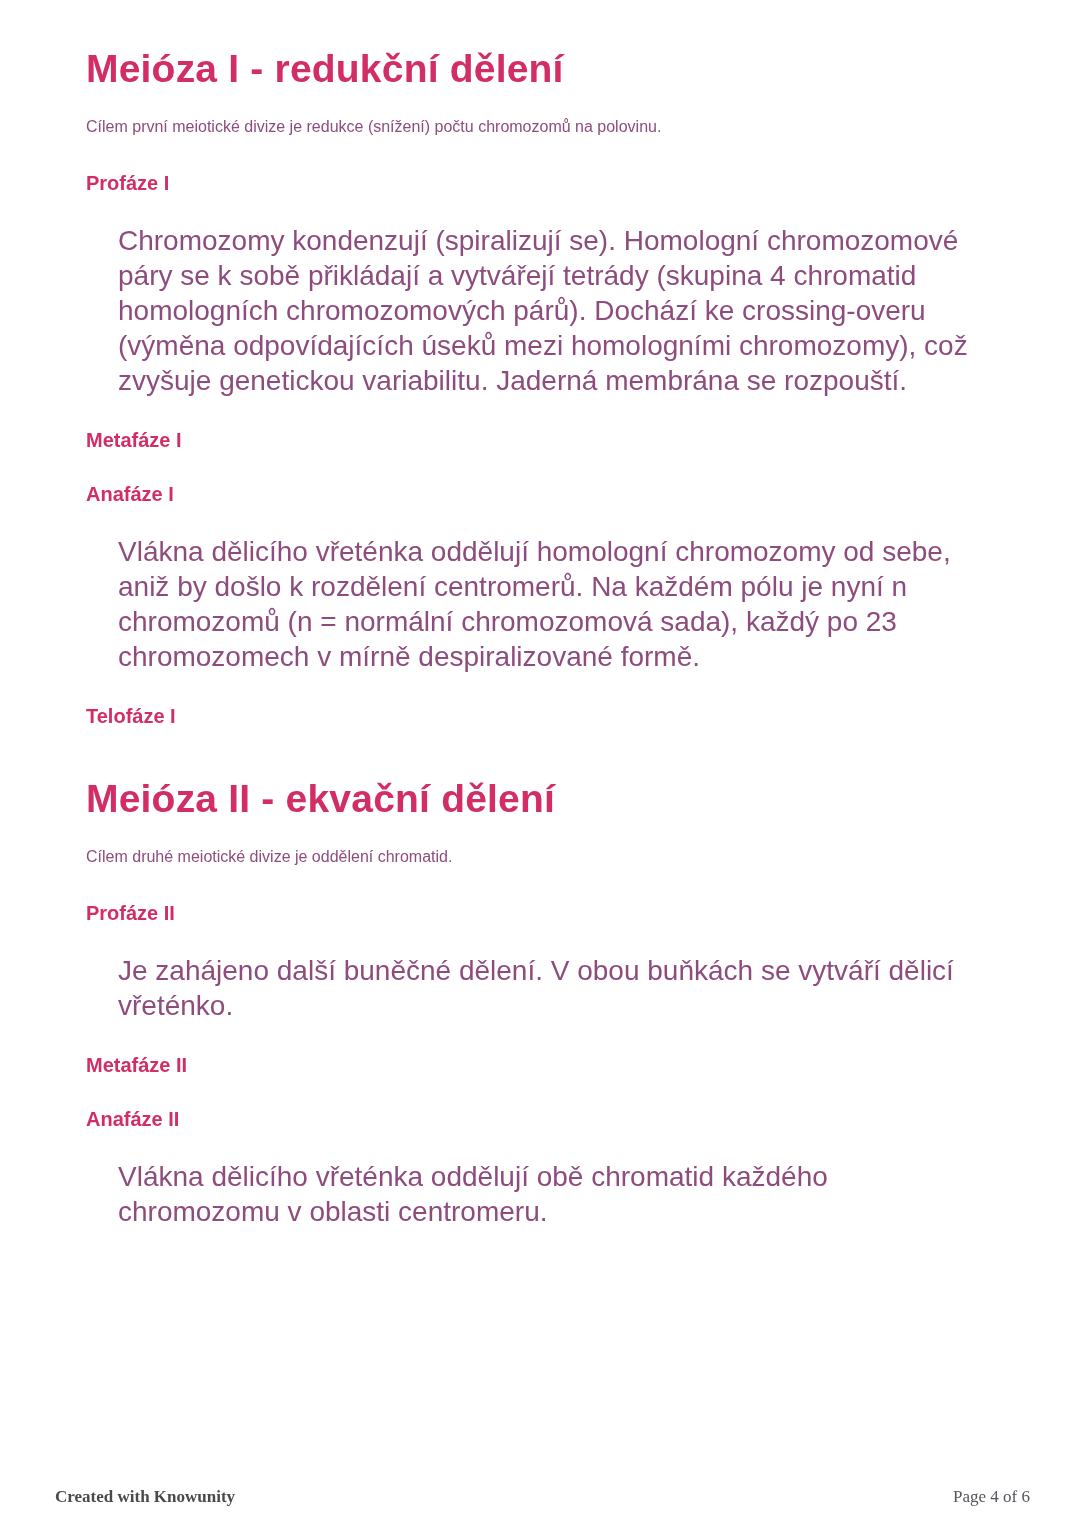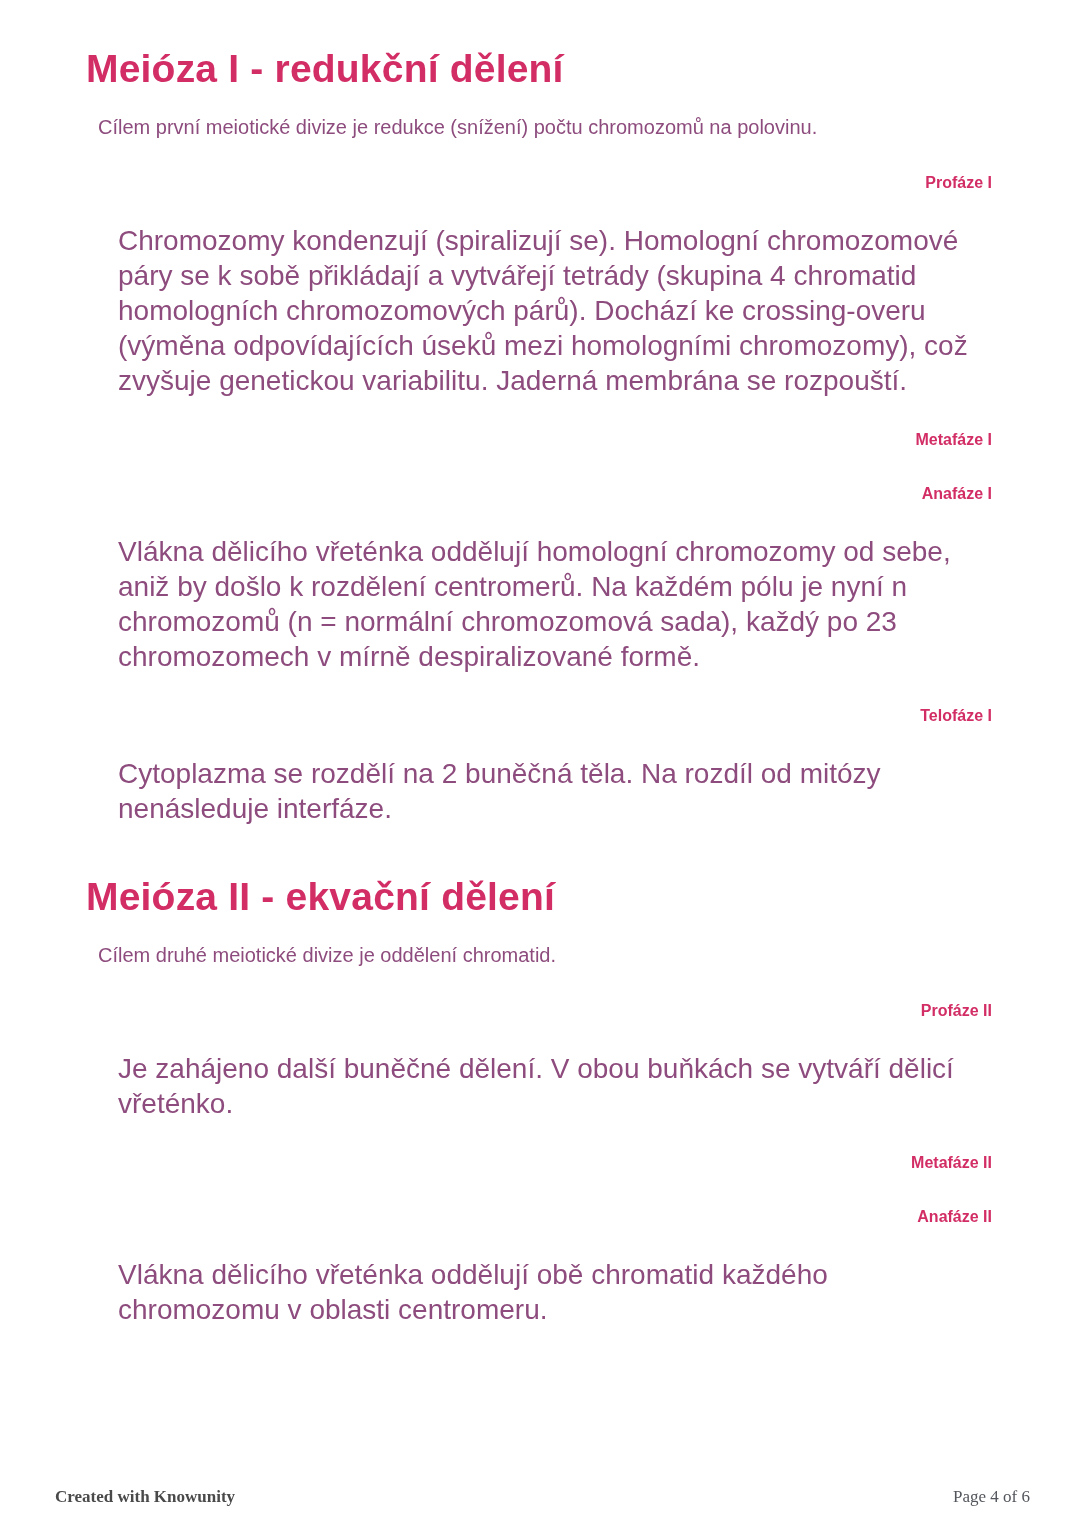"Cílem první meiotické divize je" p.intro { font-size: 20px -> 16px; margin: 12px -> 0 }
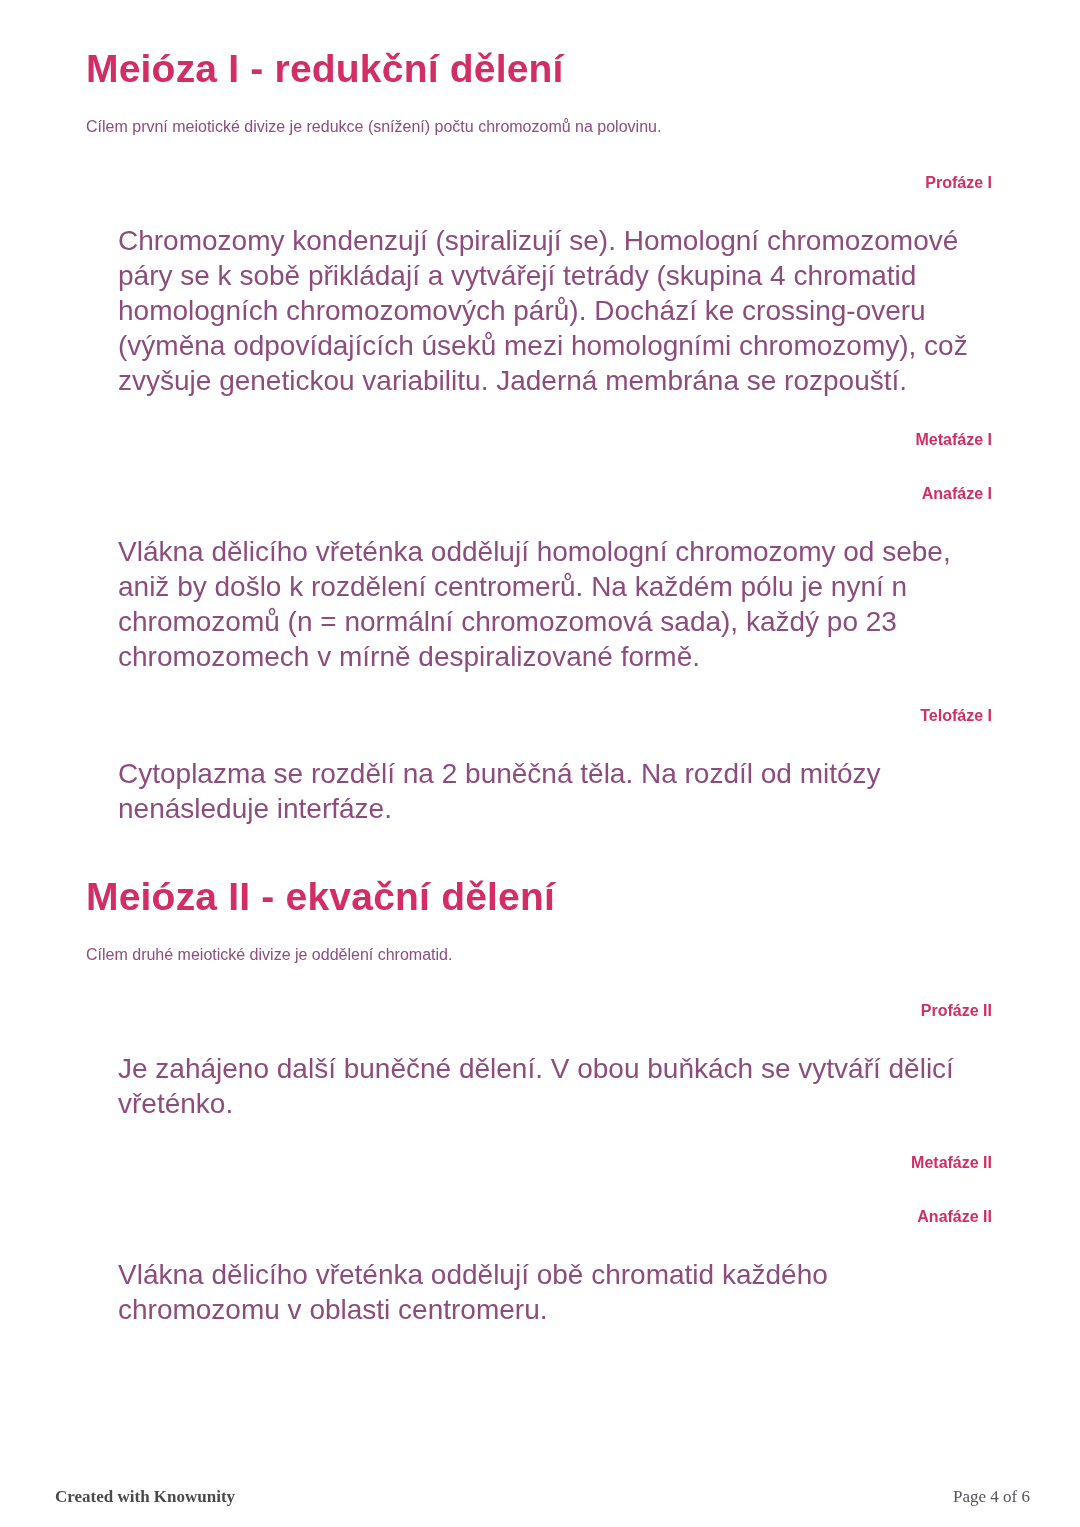"Profáze I" h3.phase-heading { font-size: 16px -> 20px; text-align: right -> none }
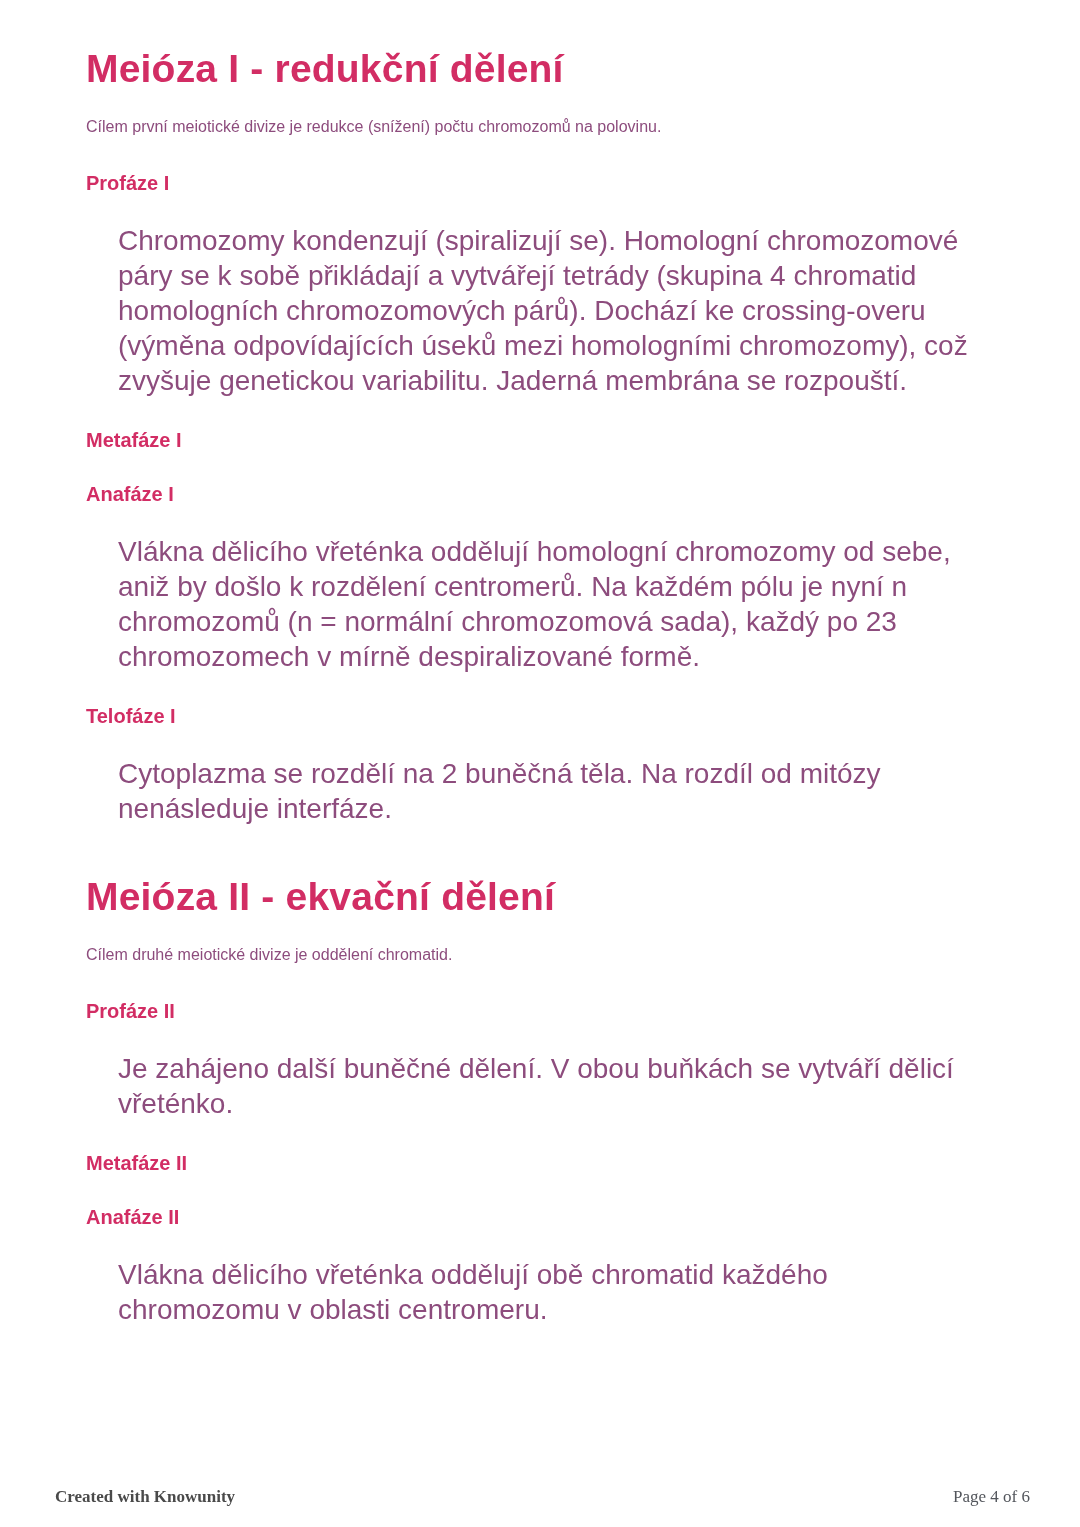"Cytoplazma se rozdělí na 2" p.phase-body { html: <p>Cytoplazma se rozdělí na 2 buněčná těla. Na rozdíl od mitózy nenásleduje interfáze.</p> -> none }
